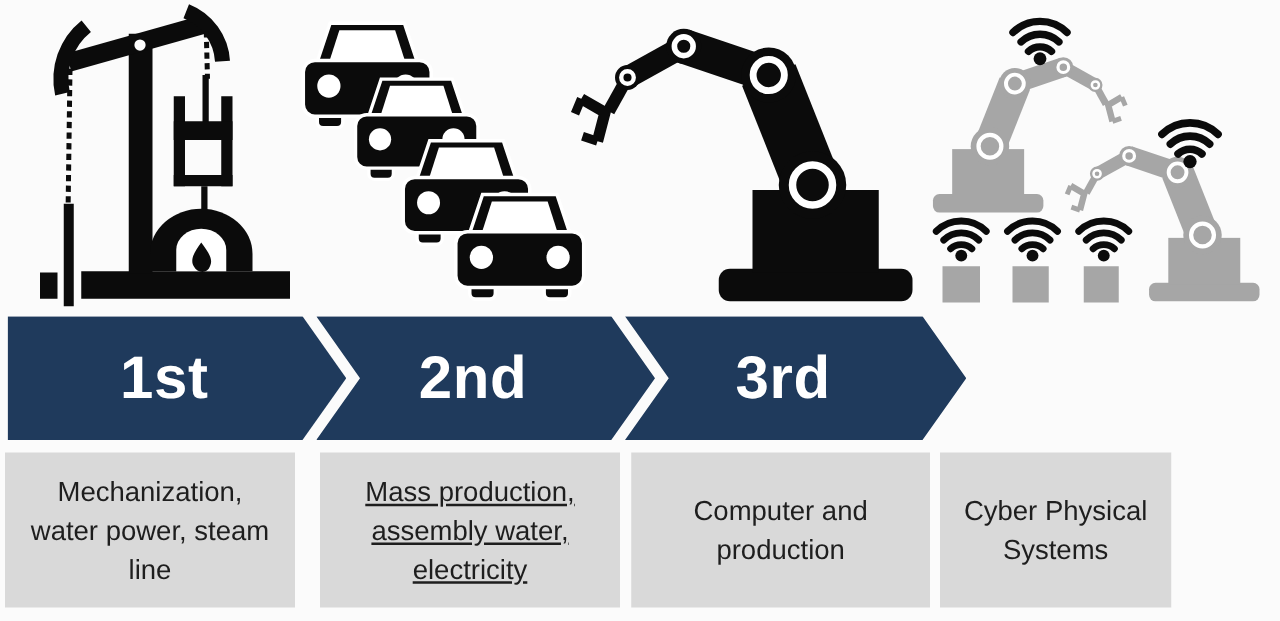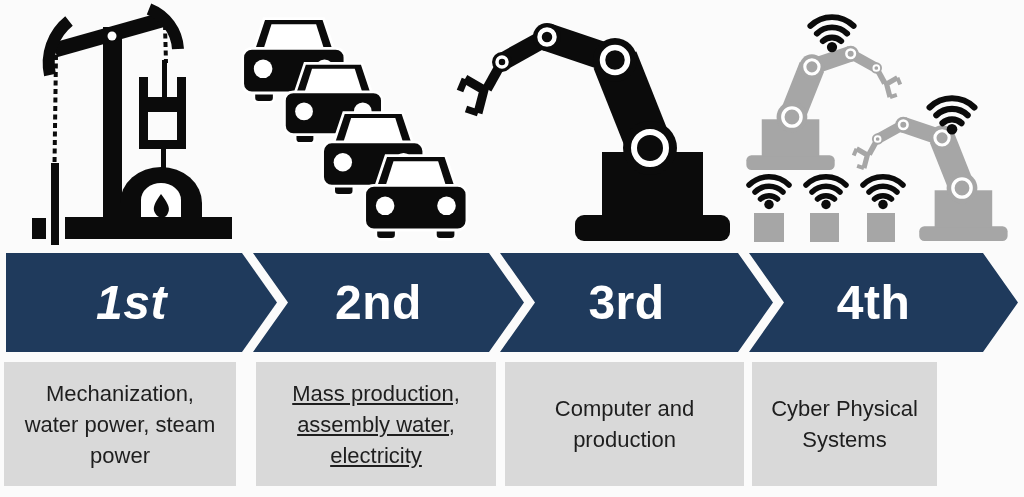"1st" .seg1 { font-style: italic -> none }
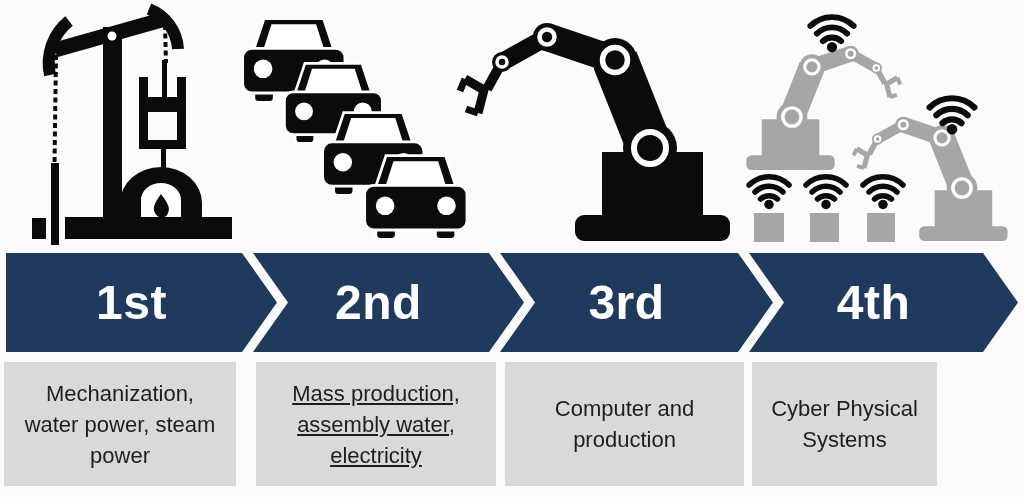"4th" div.seg { html: <div> <span>4th</span> </div> -> none }
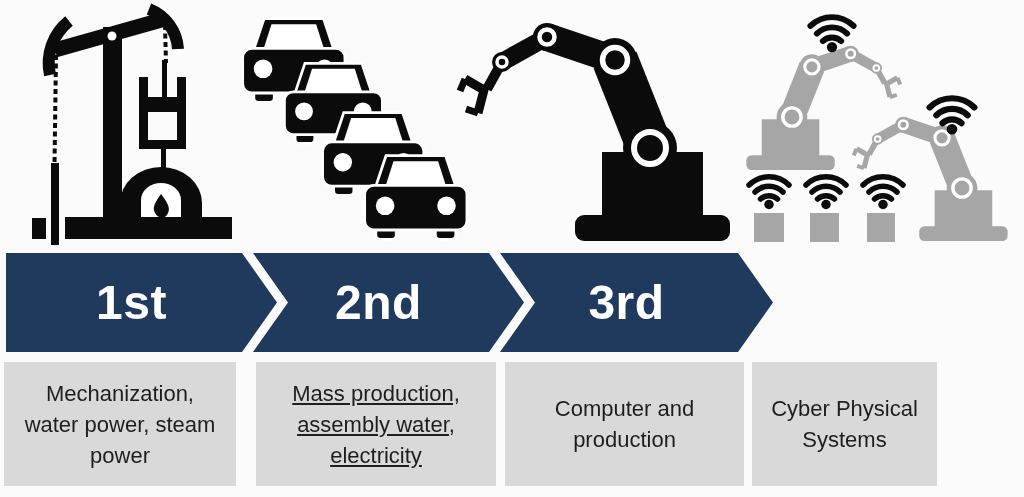"power" span { text: power -> line }
